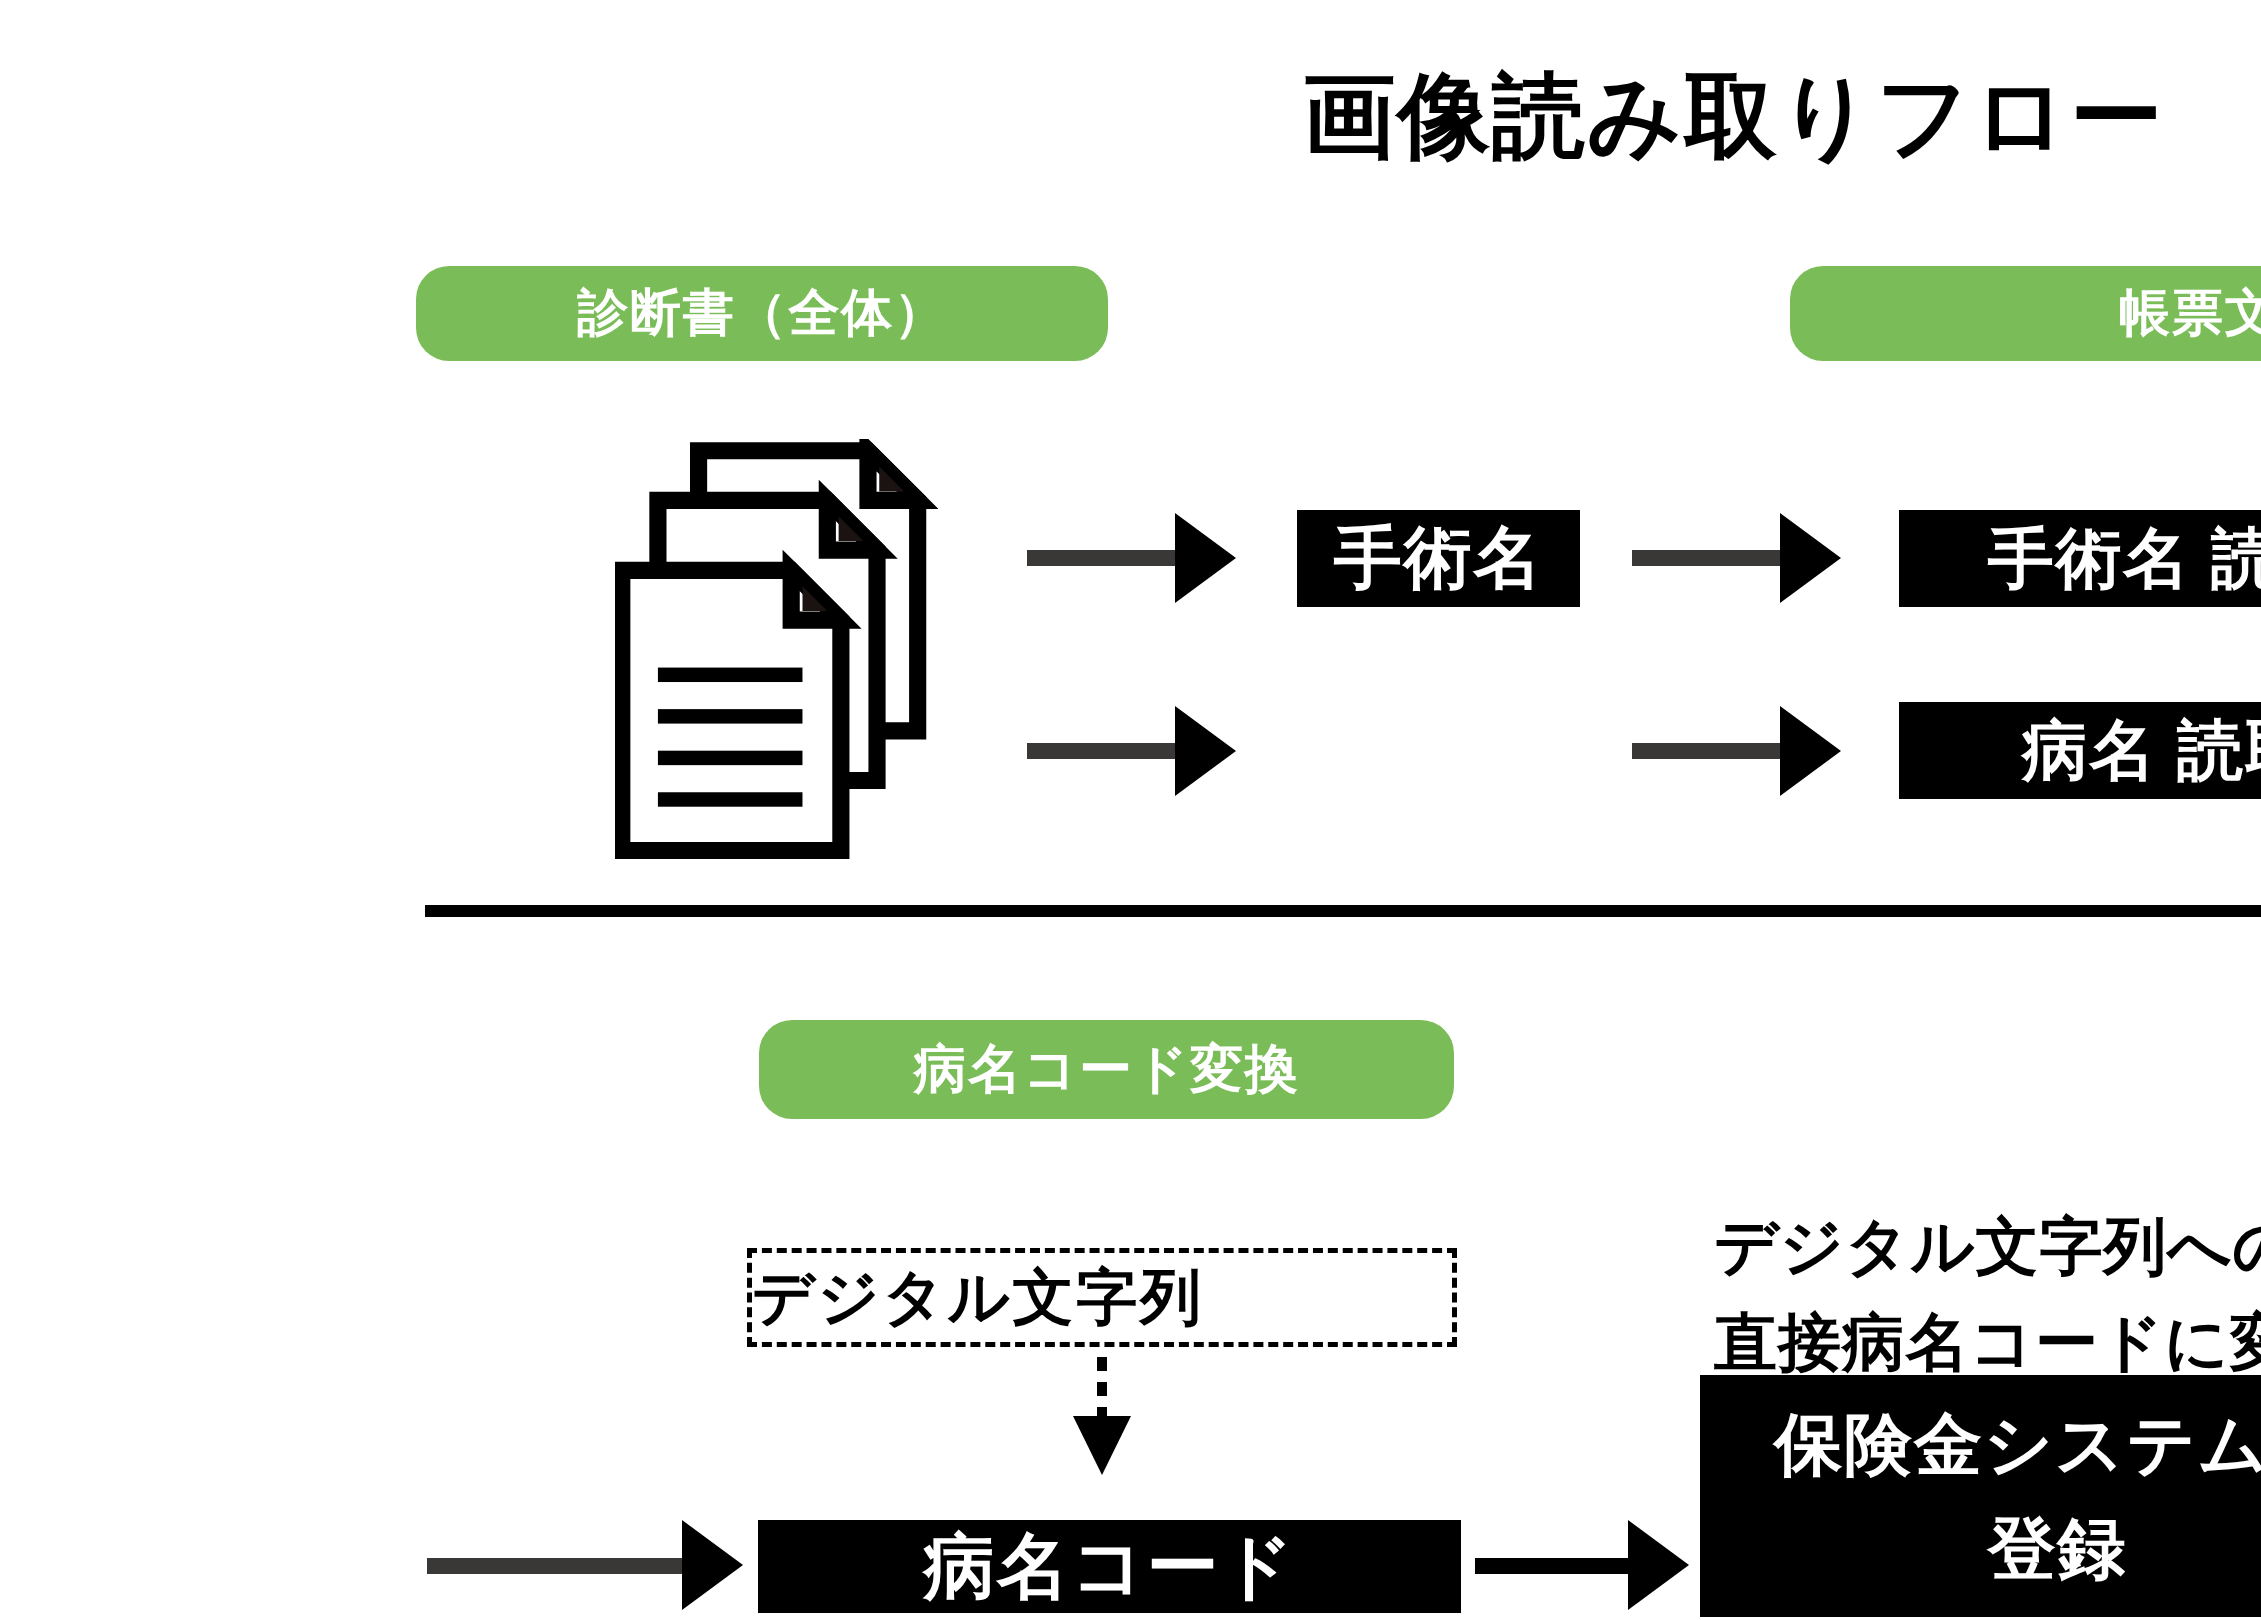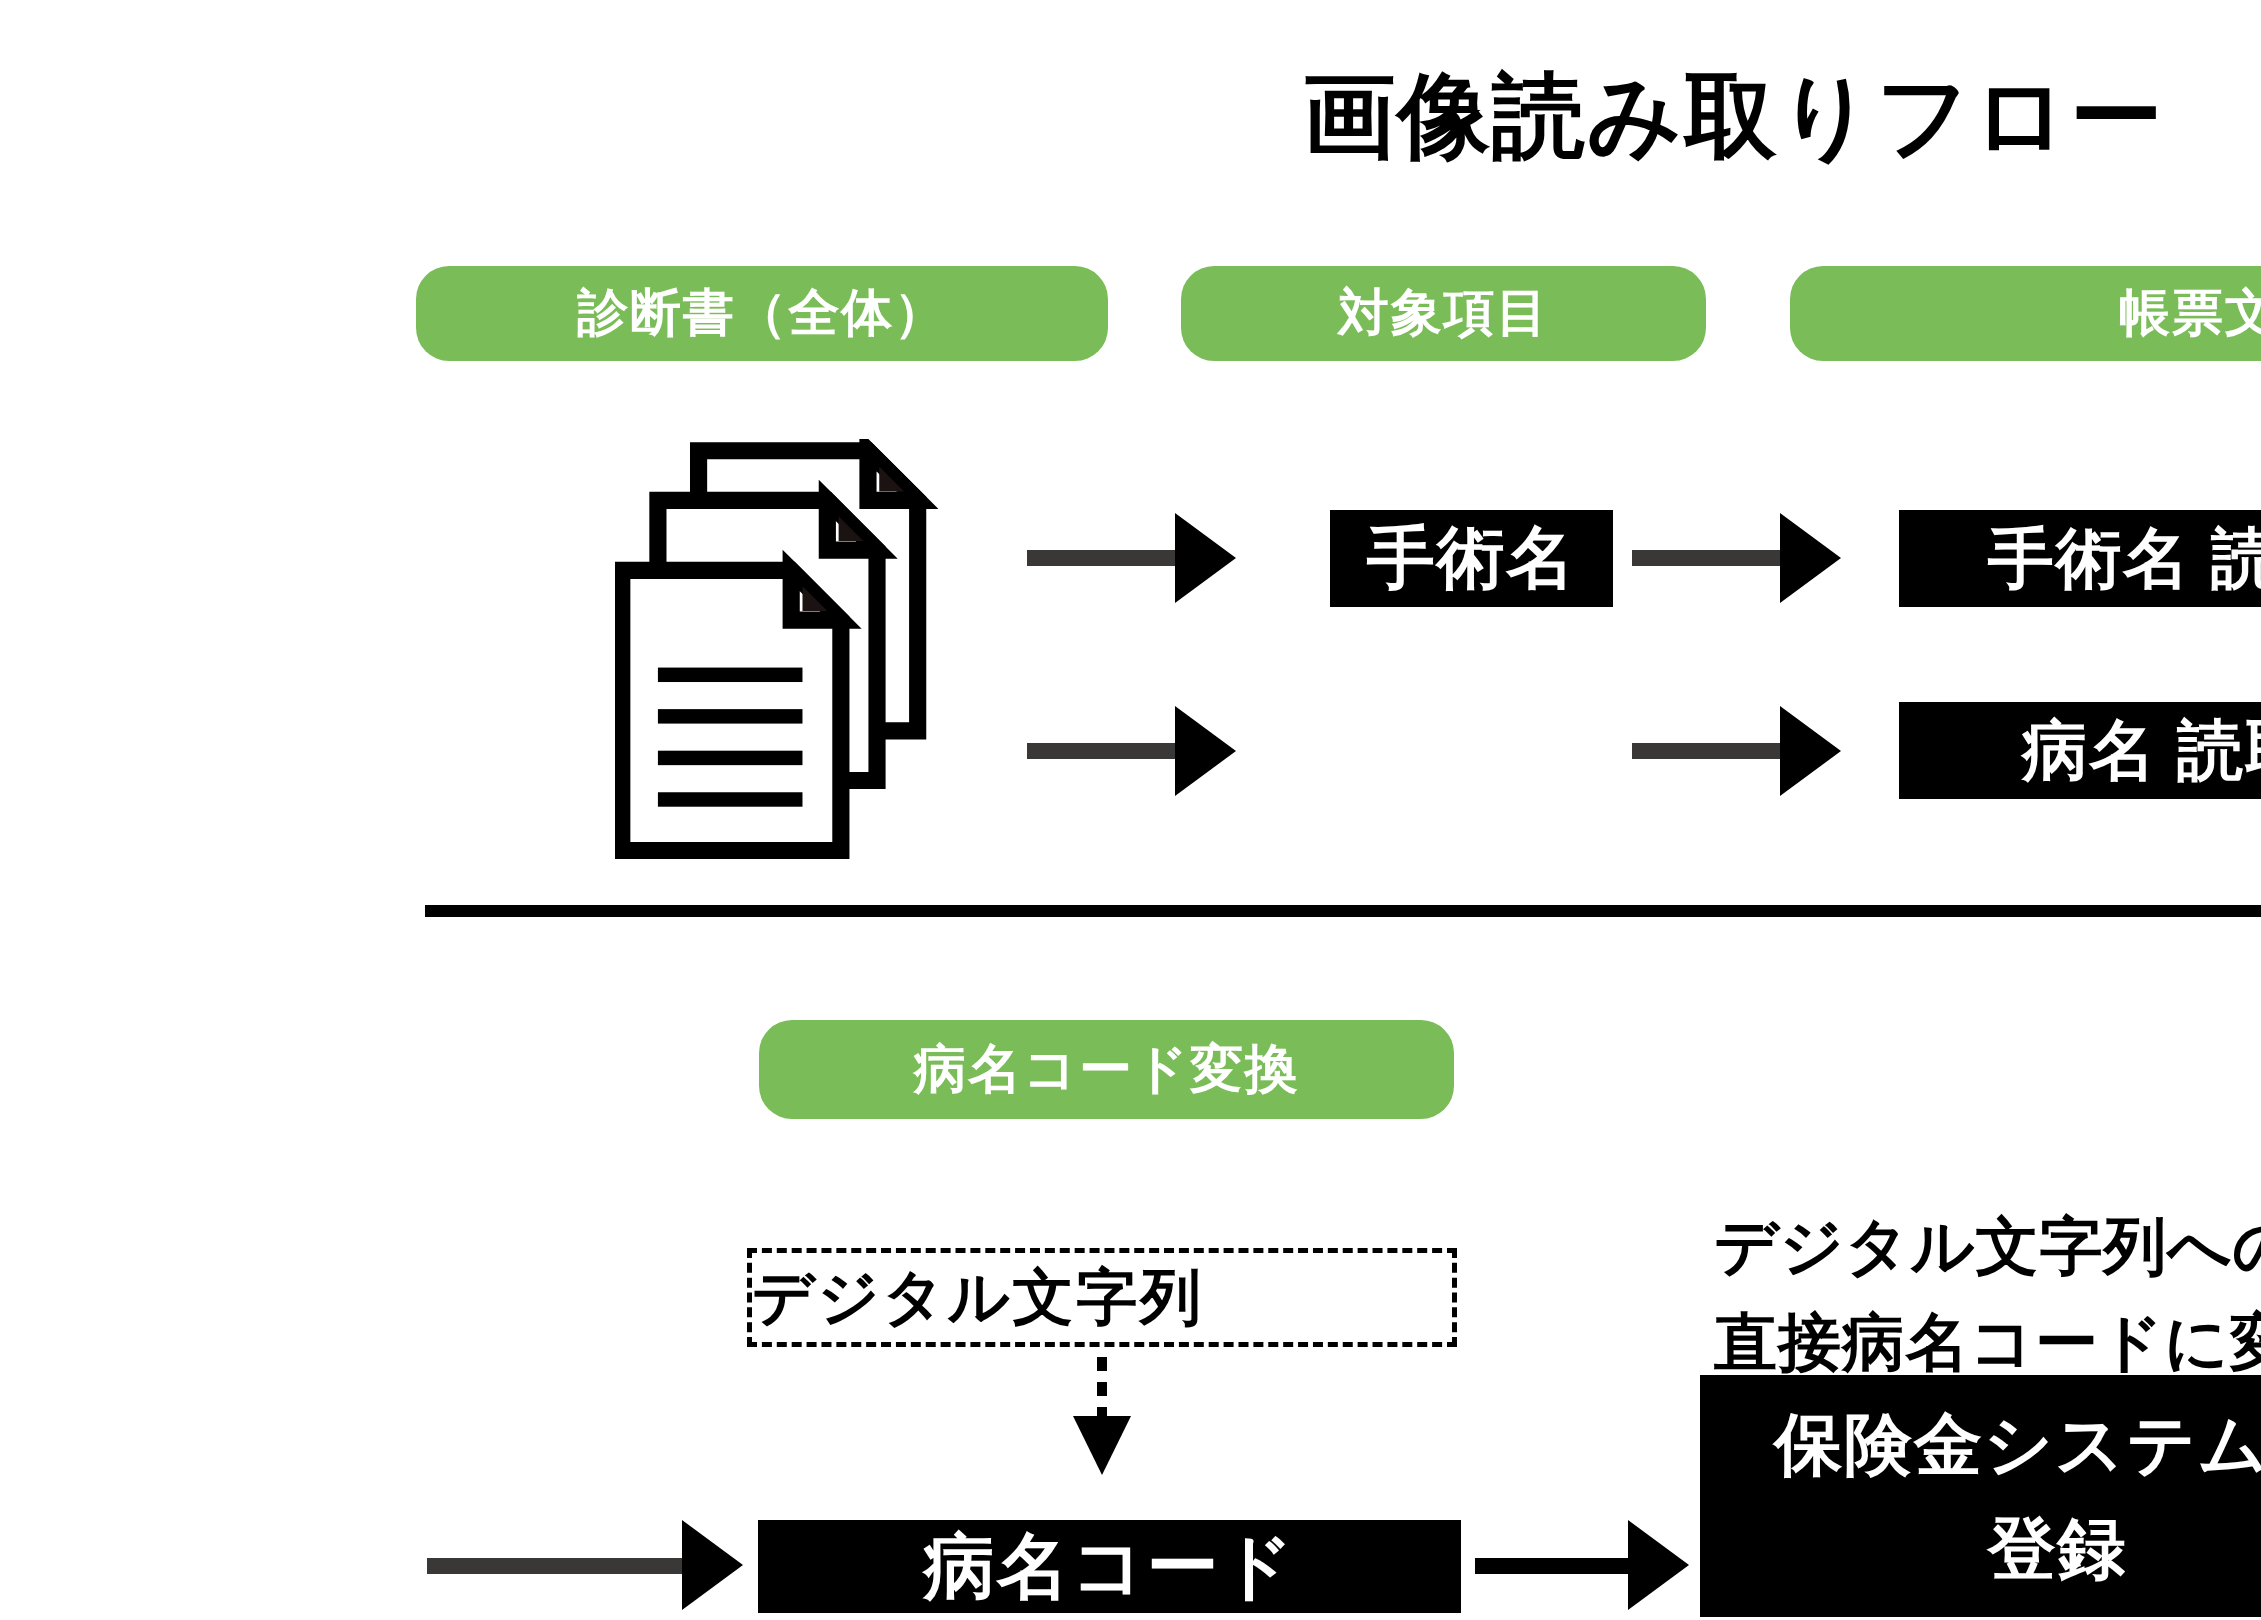"対象項目" div.abs { html: <div> <span>対象項目</span> </div> -> none }
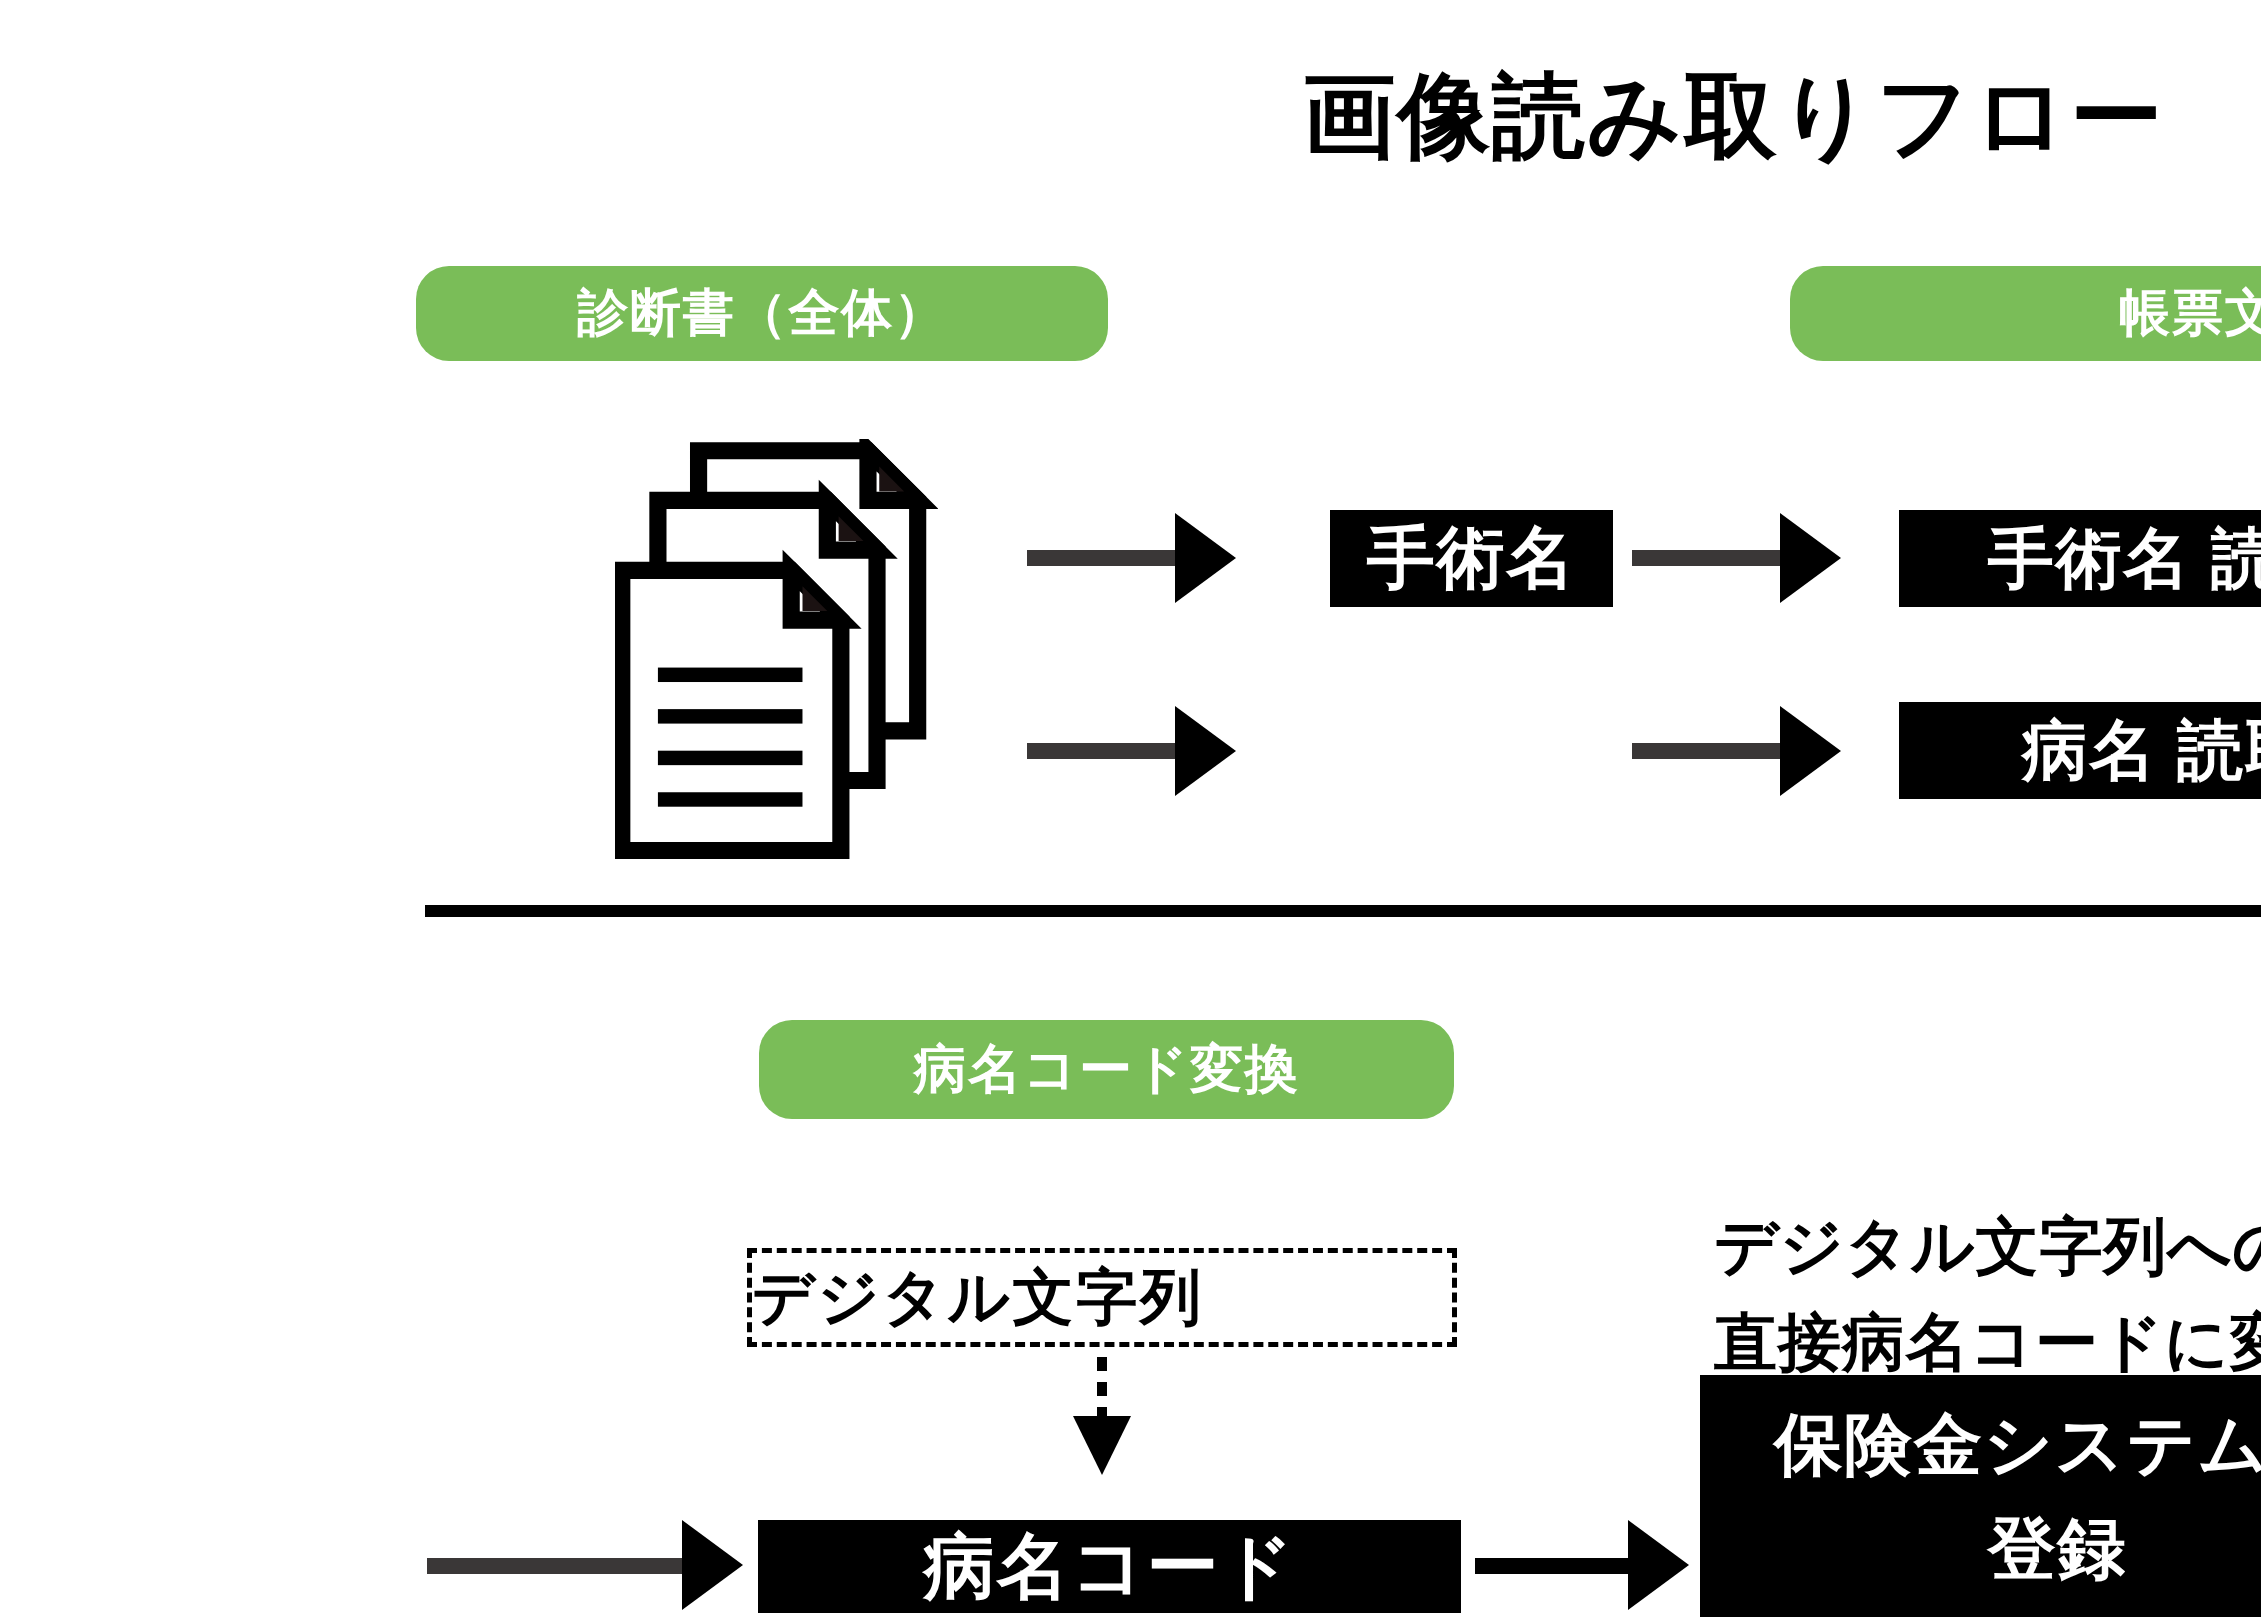"手術名" div.abs { left: 1330px -> 1297px }
